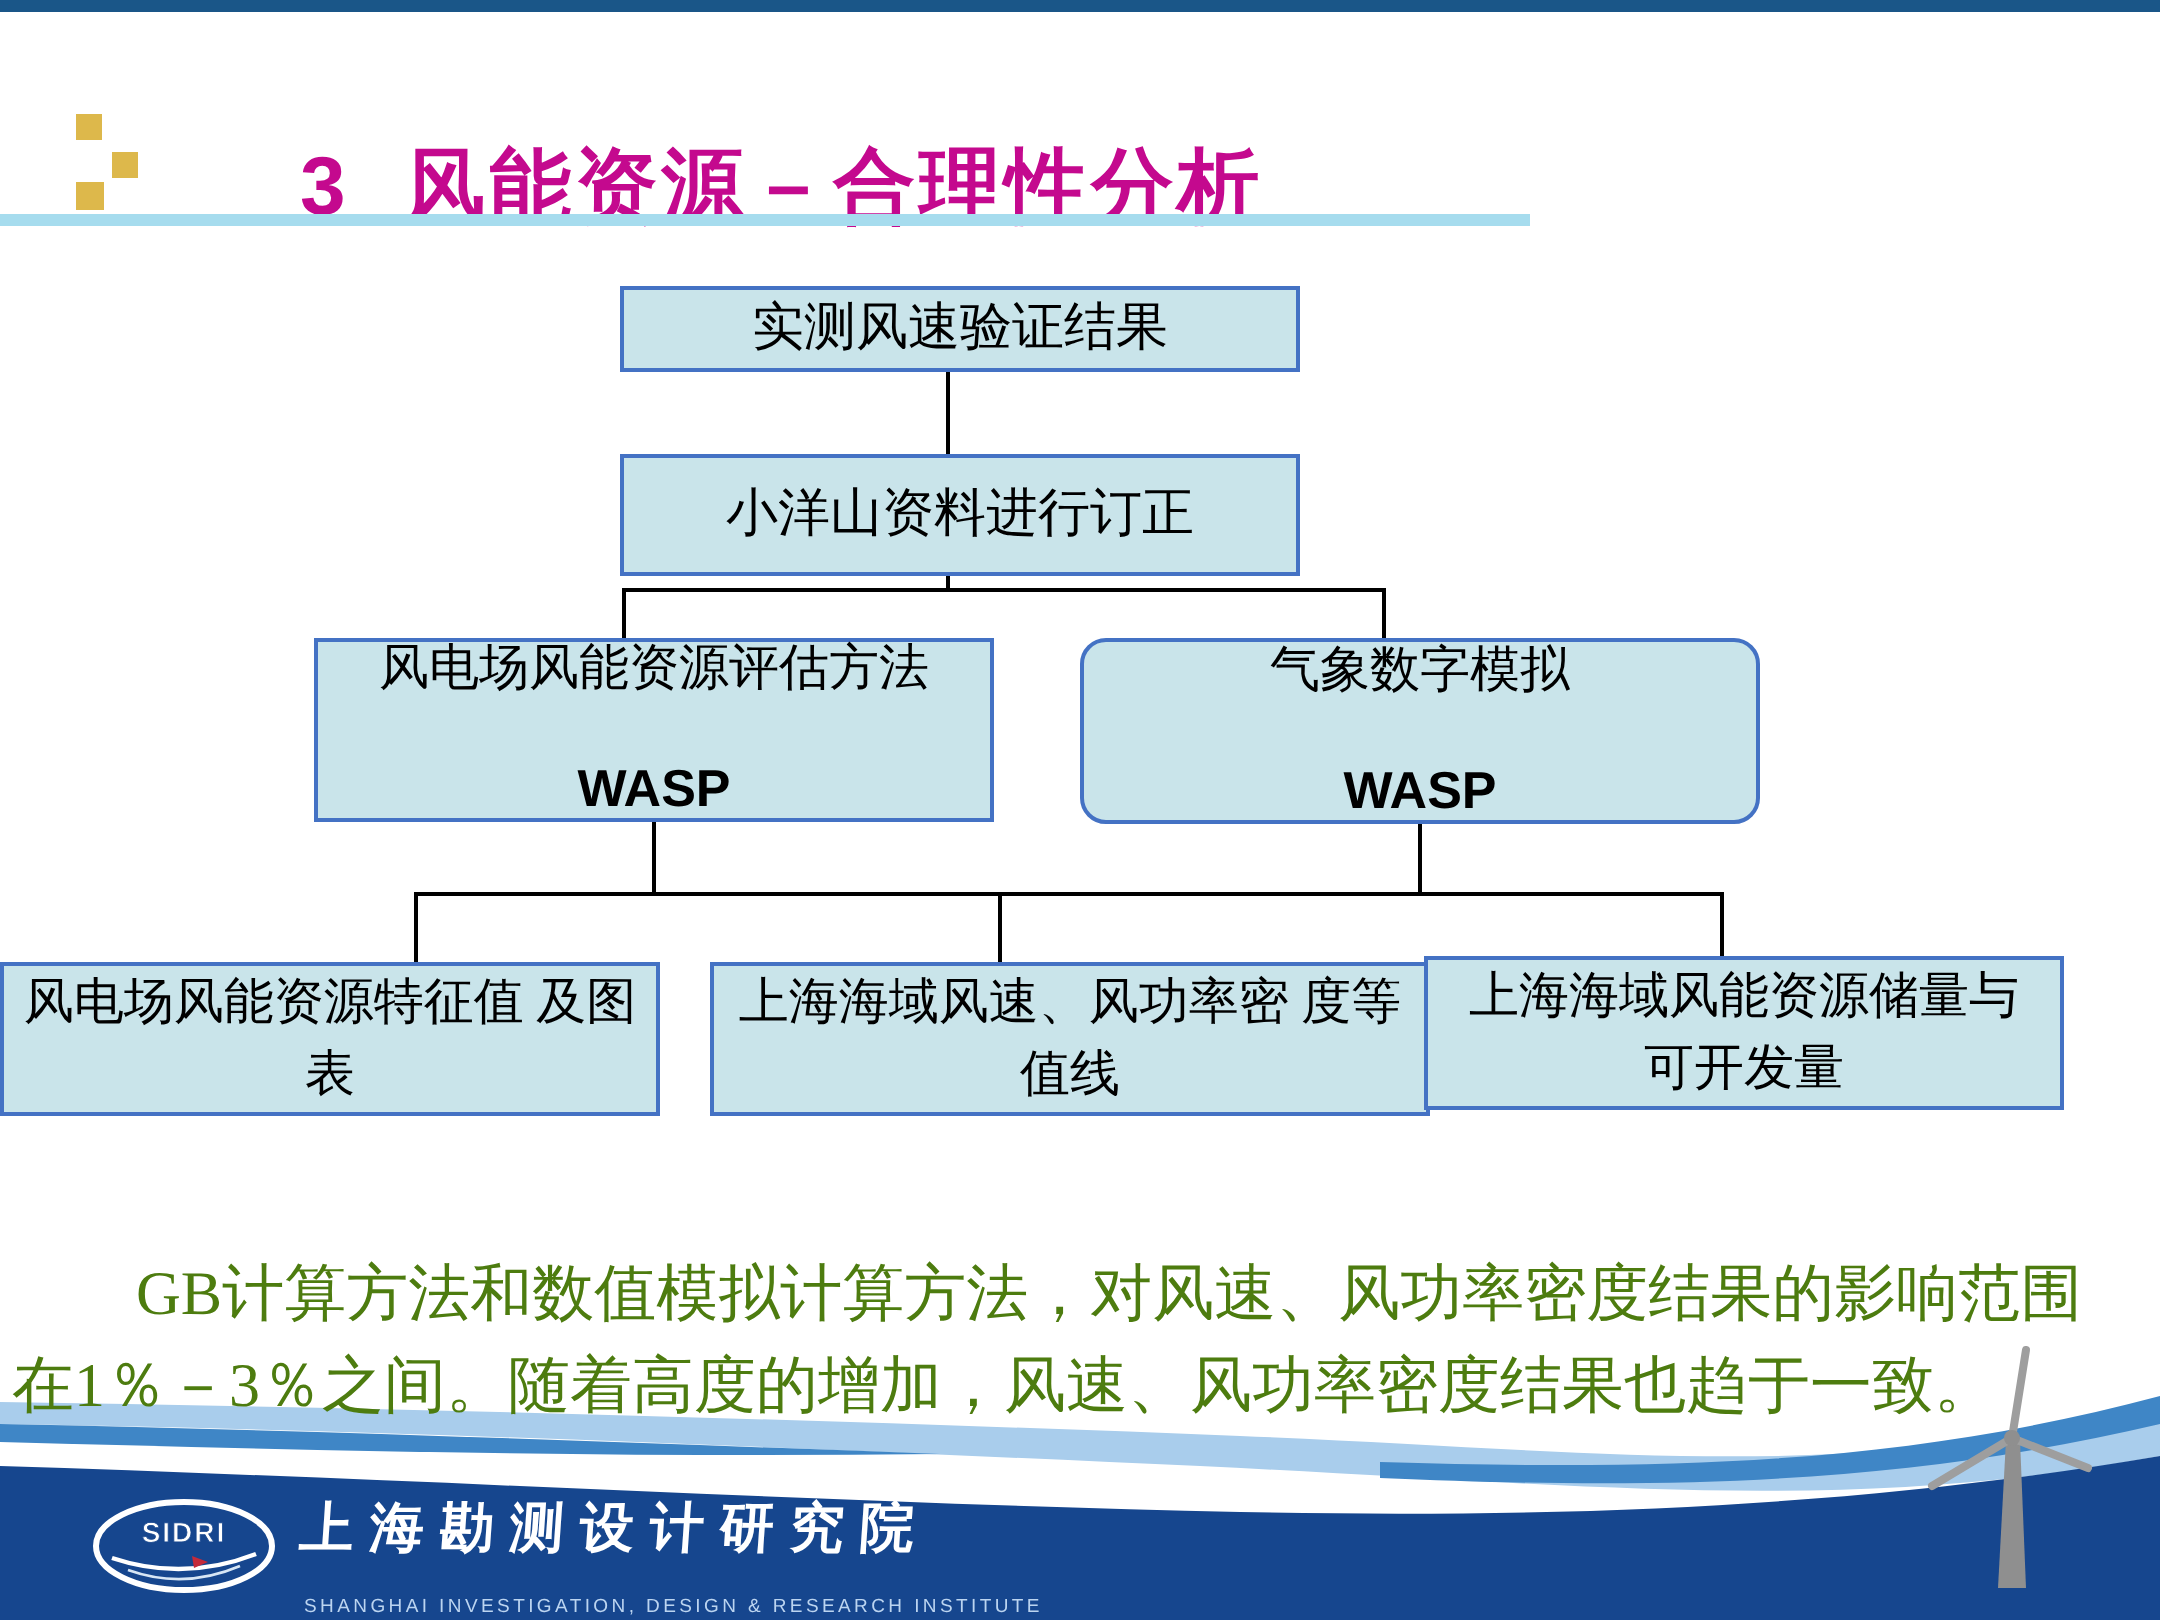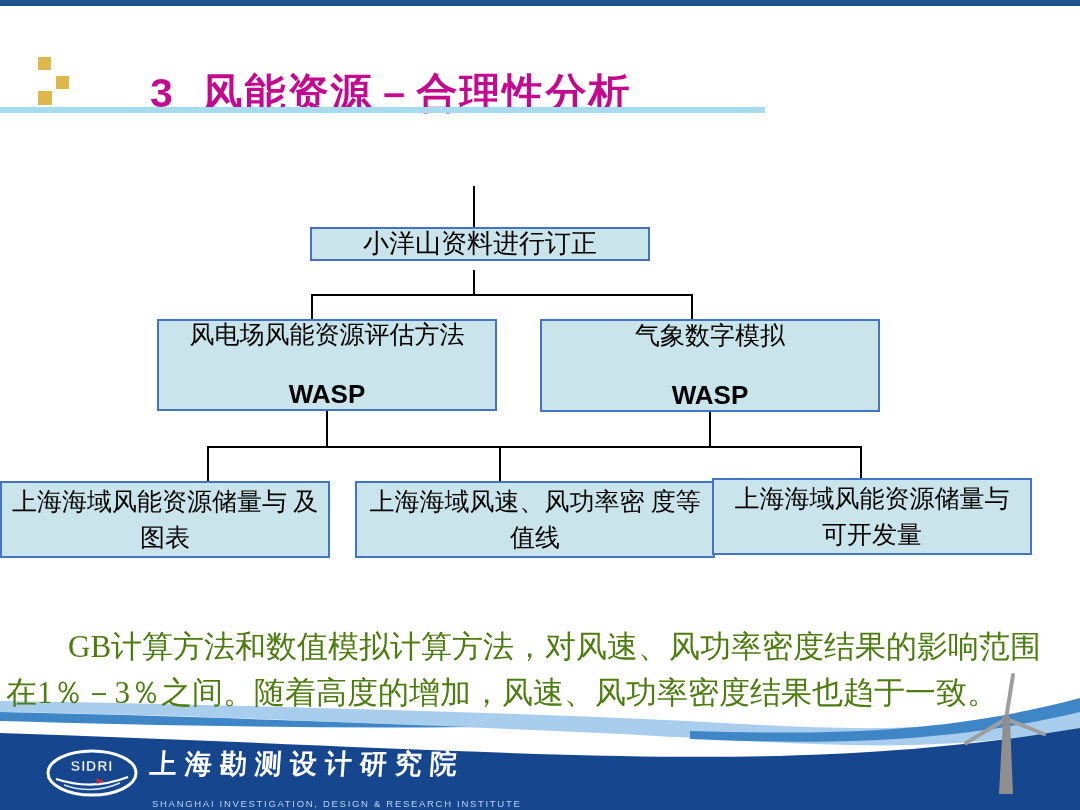"实测风速验证结果" div.box { html: none -> <div>实测风速验证结果</div> }
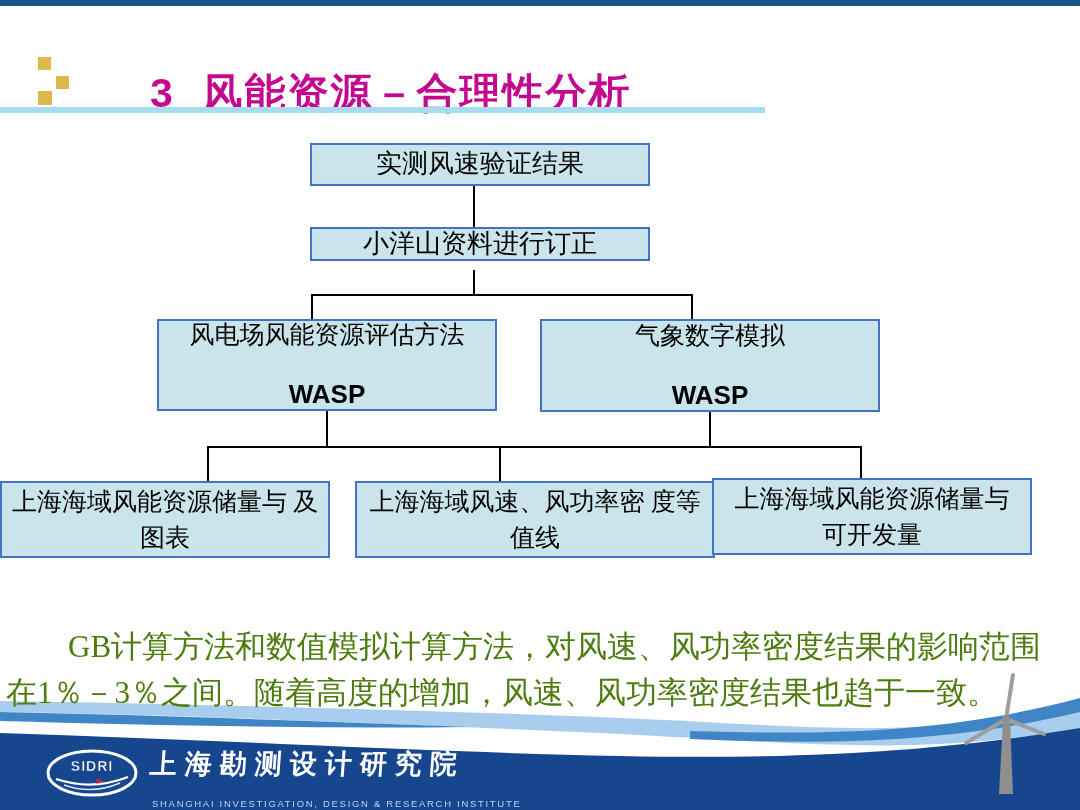"小洋山资料进行订正" .b2 { height: 34px -> 61px }
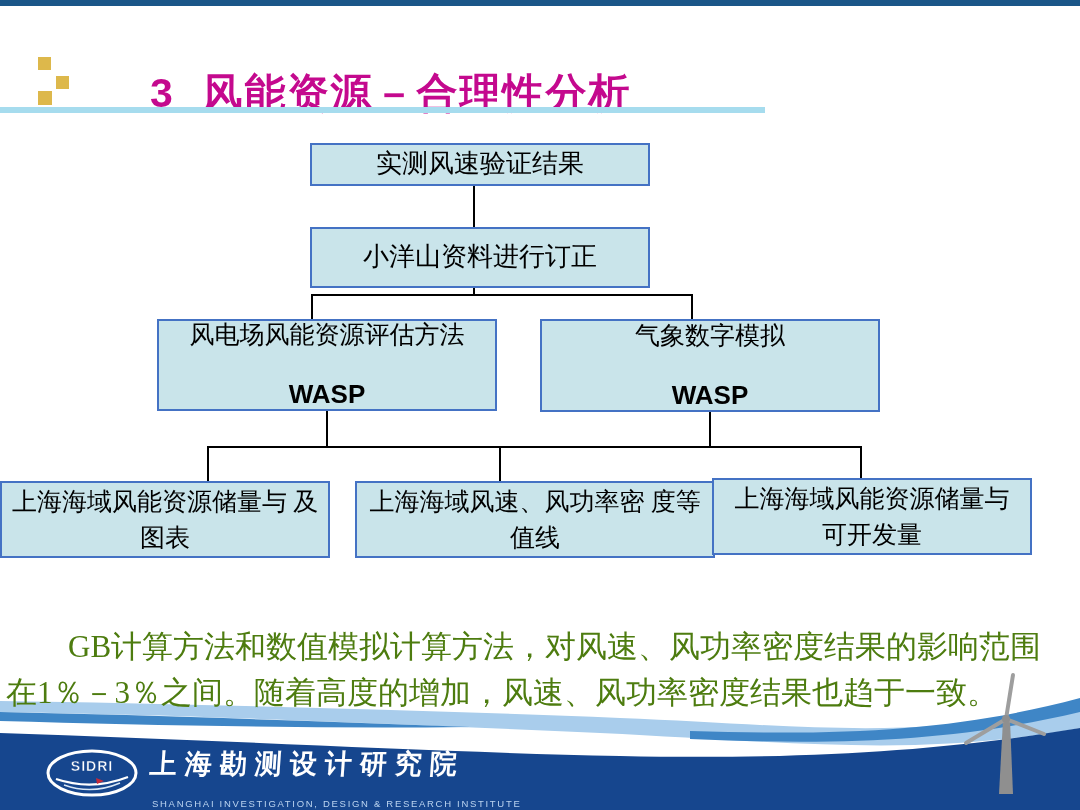"气象数字模拟" .m2 { border-radius: none -> 13px }
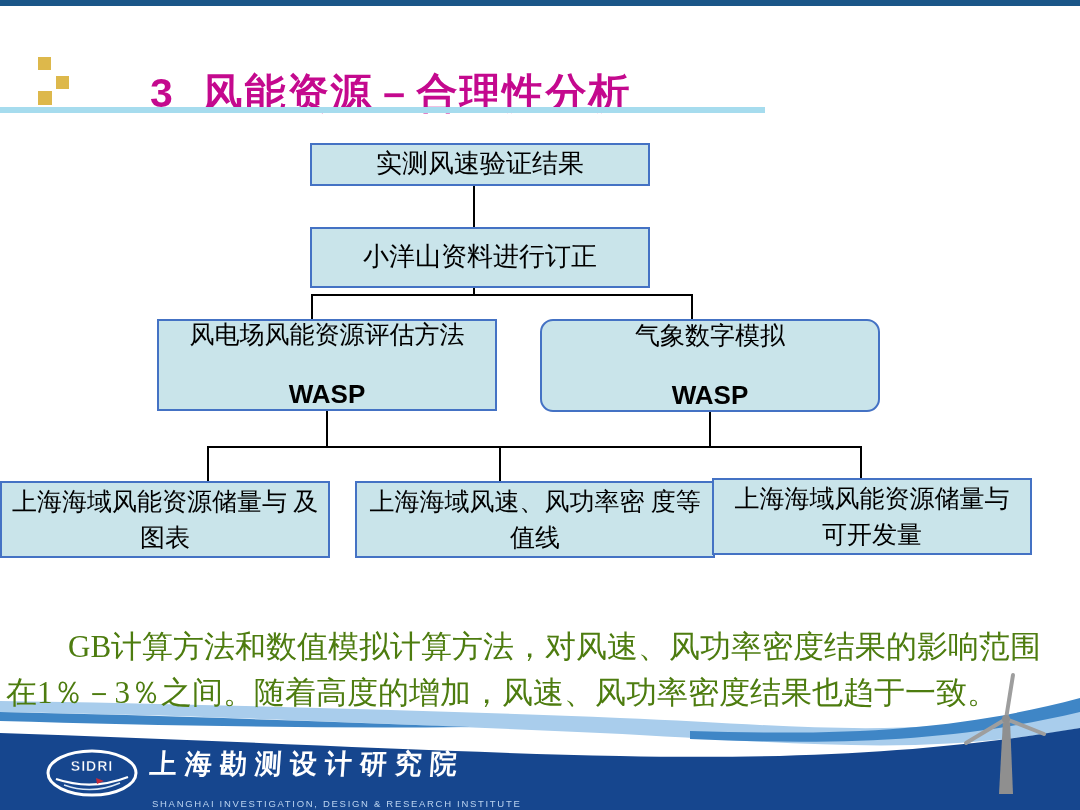"上海海域风能资源储量与 及图表" div.box { text: 上海海域风能资源储量与 -> 风电场风能资源特征值 }
